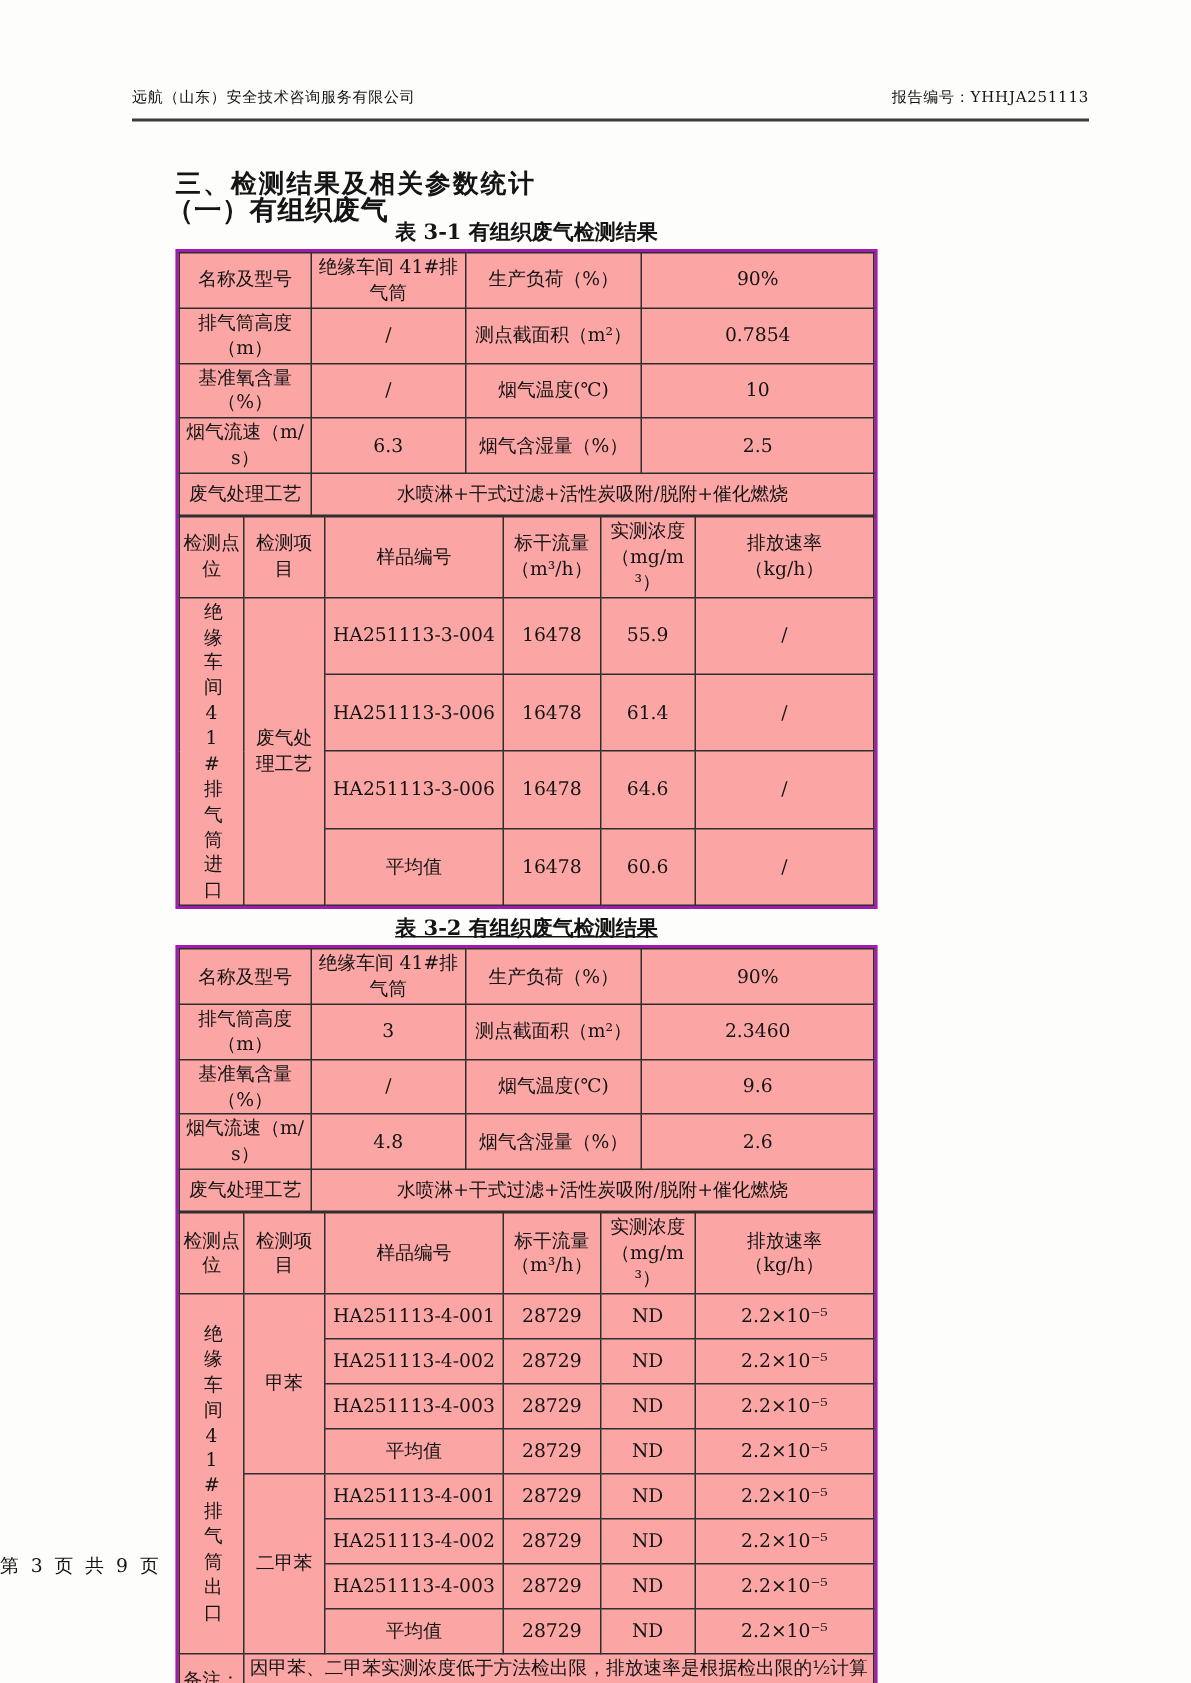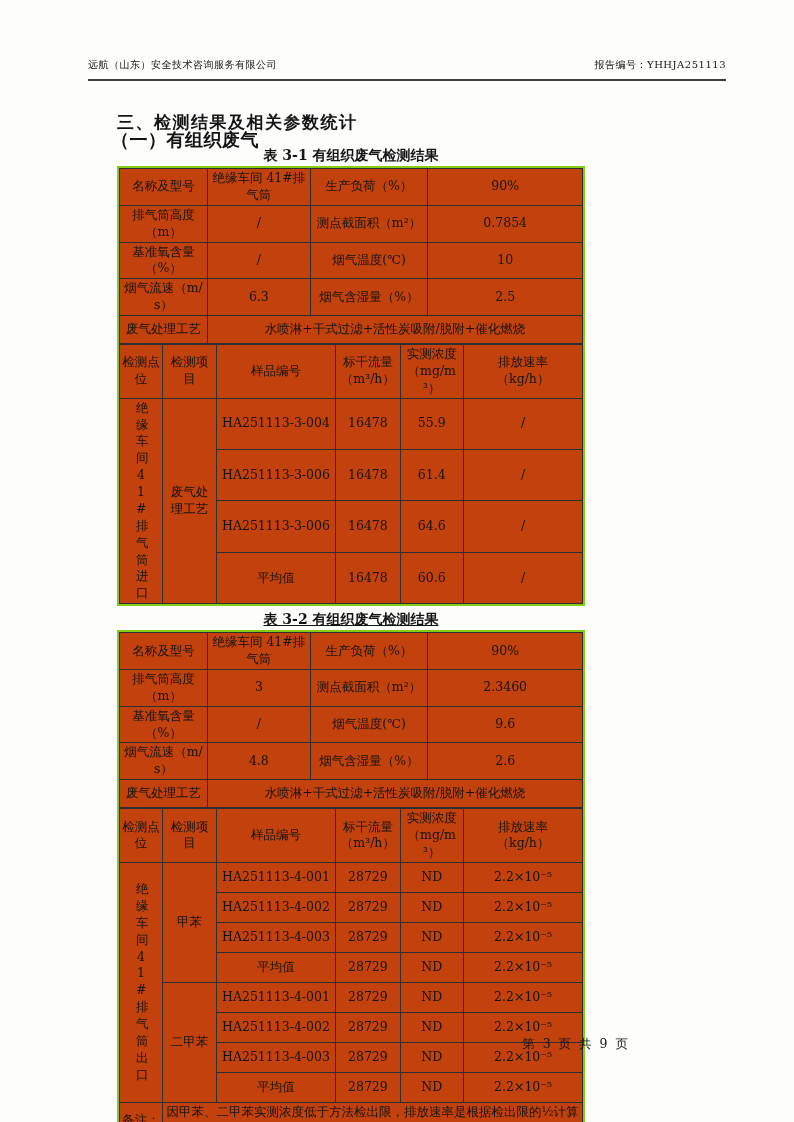"名称及型号" .tbl-wrap { background: #c2410c -> #fca5a5; border: 2px solid #84cc16 -> 2px solid #a21caf }
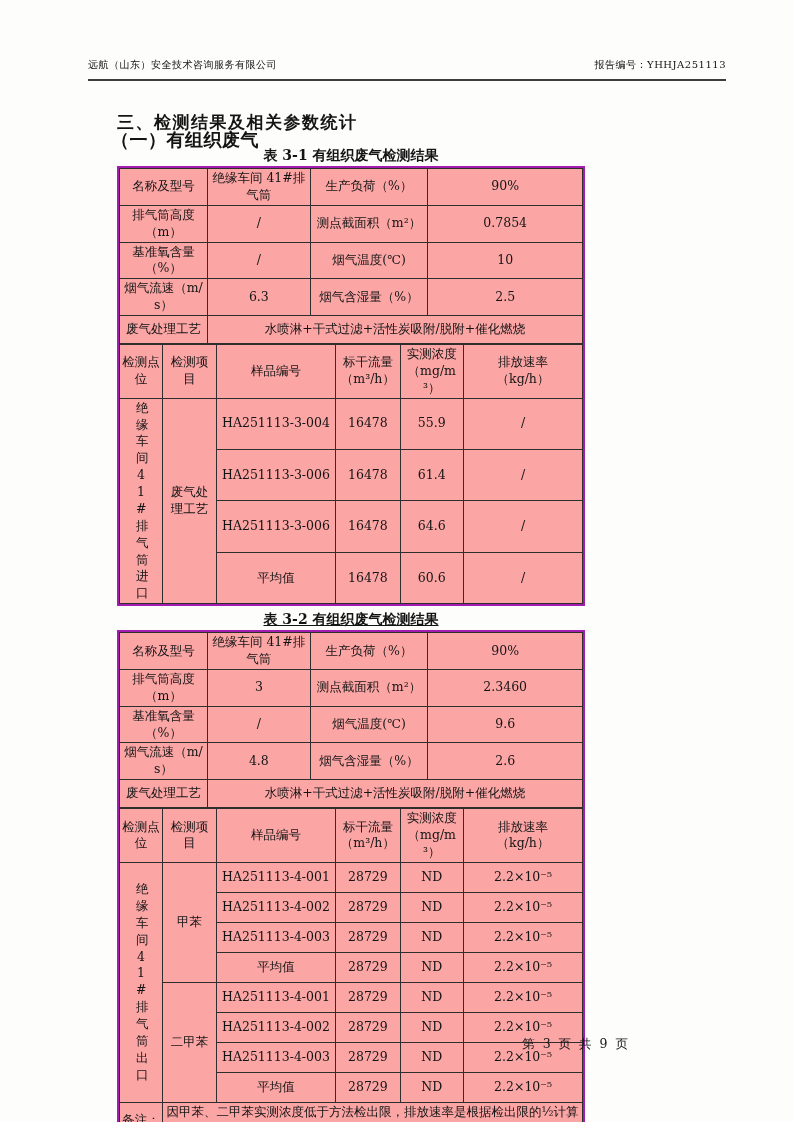"第 3 页 共 9" .page-footer { text-align: right -> left }
